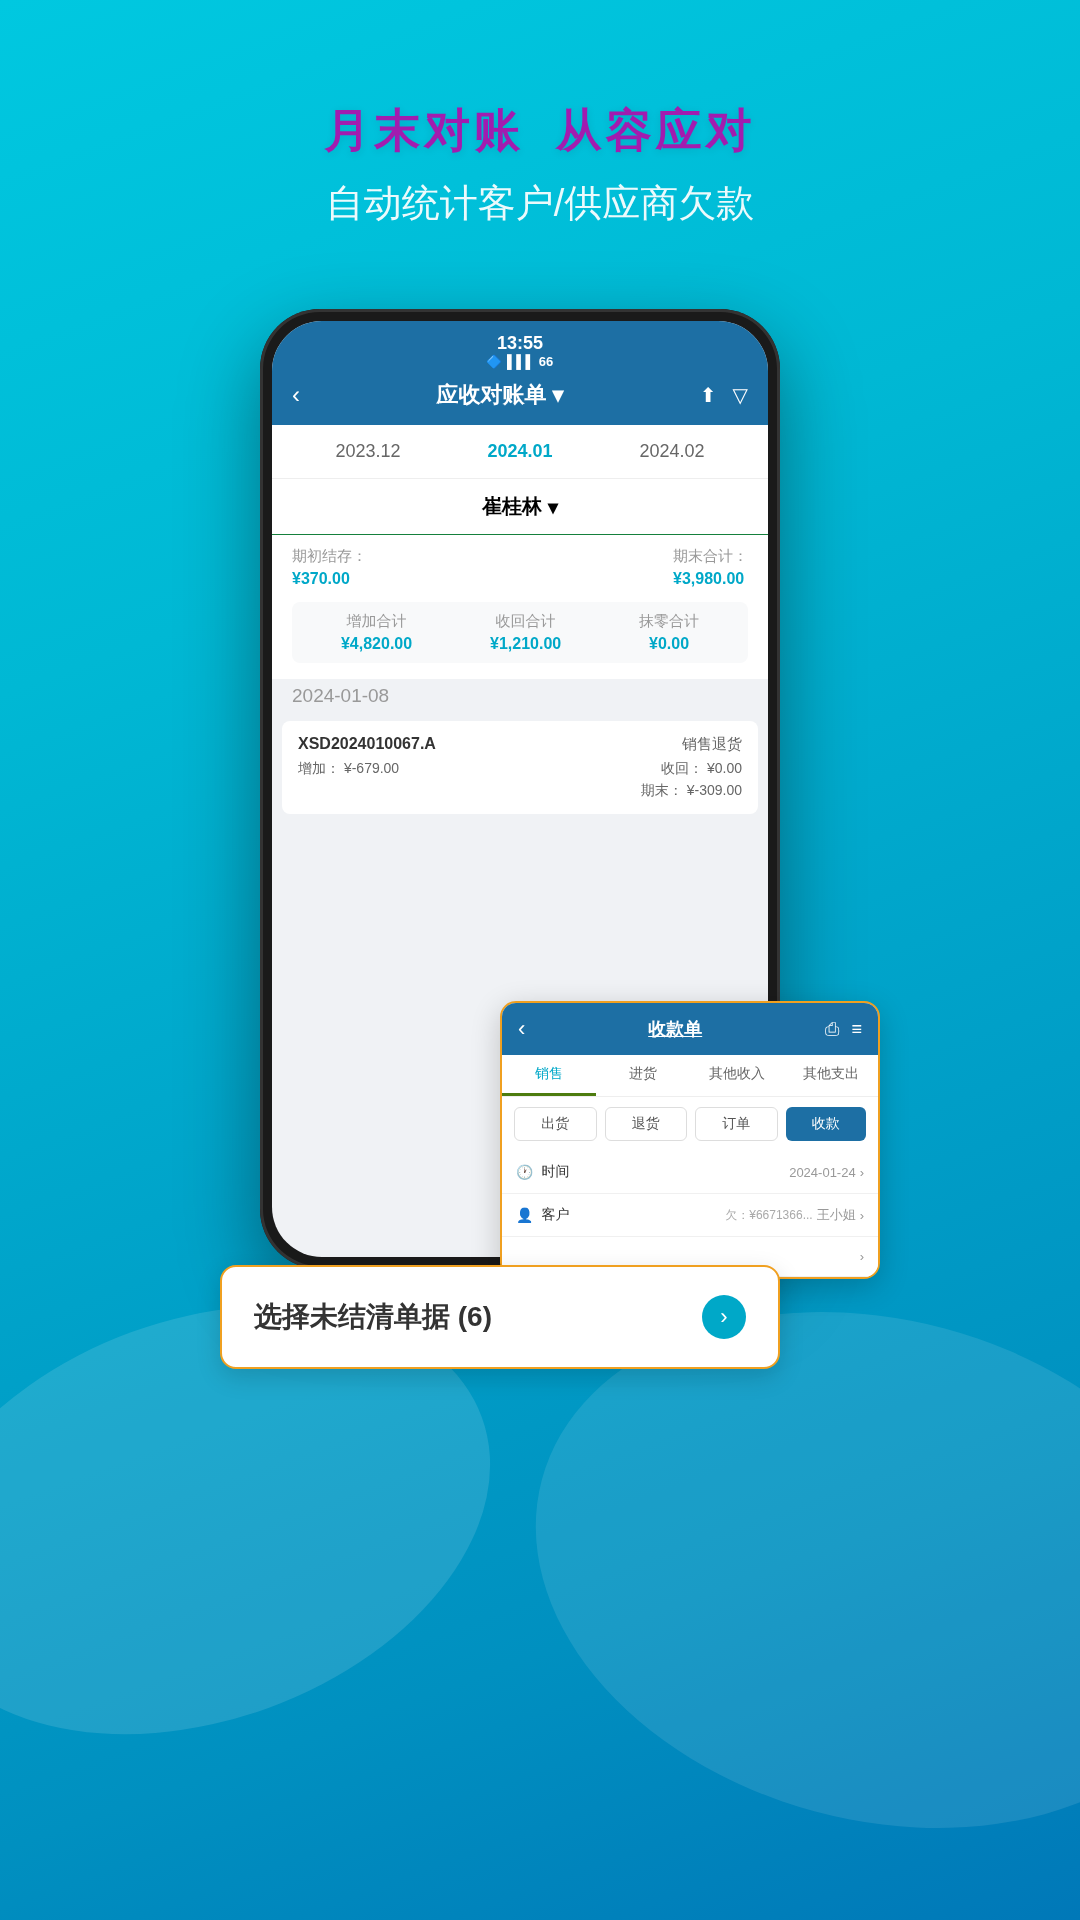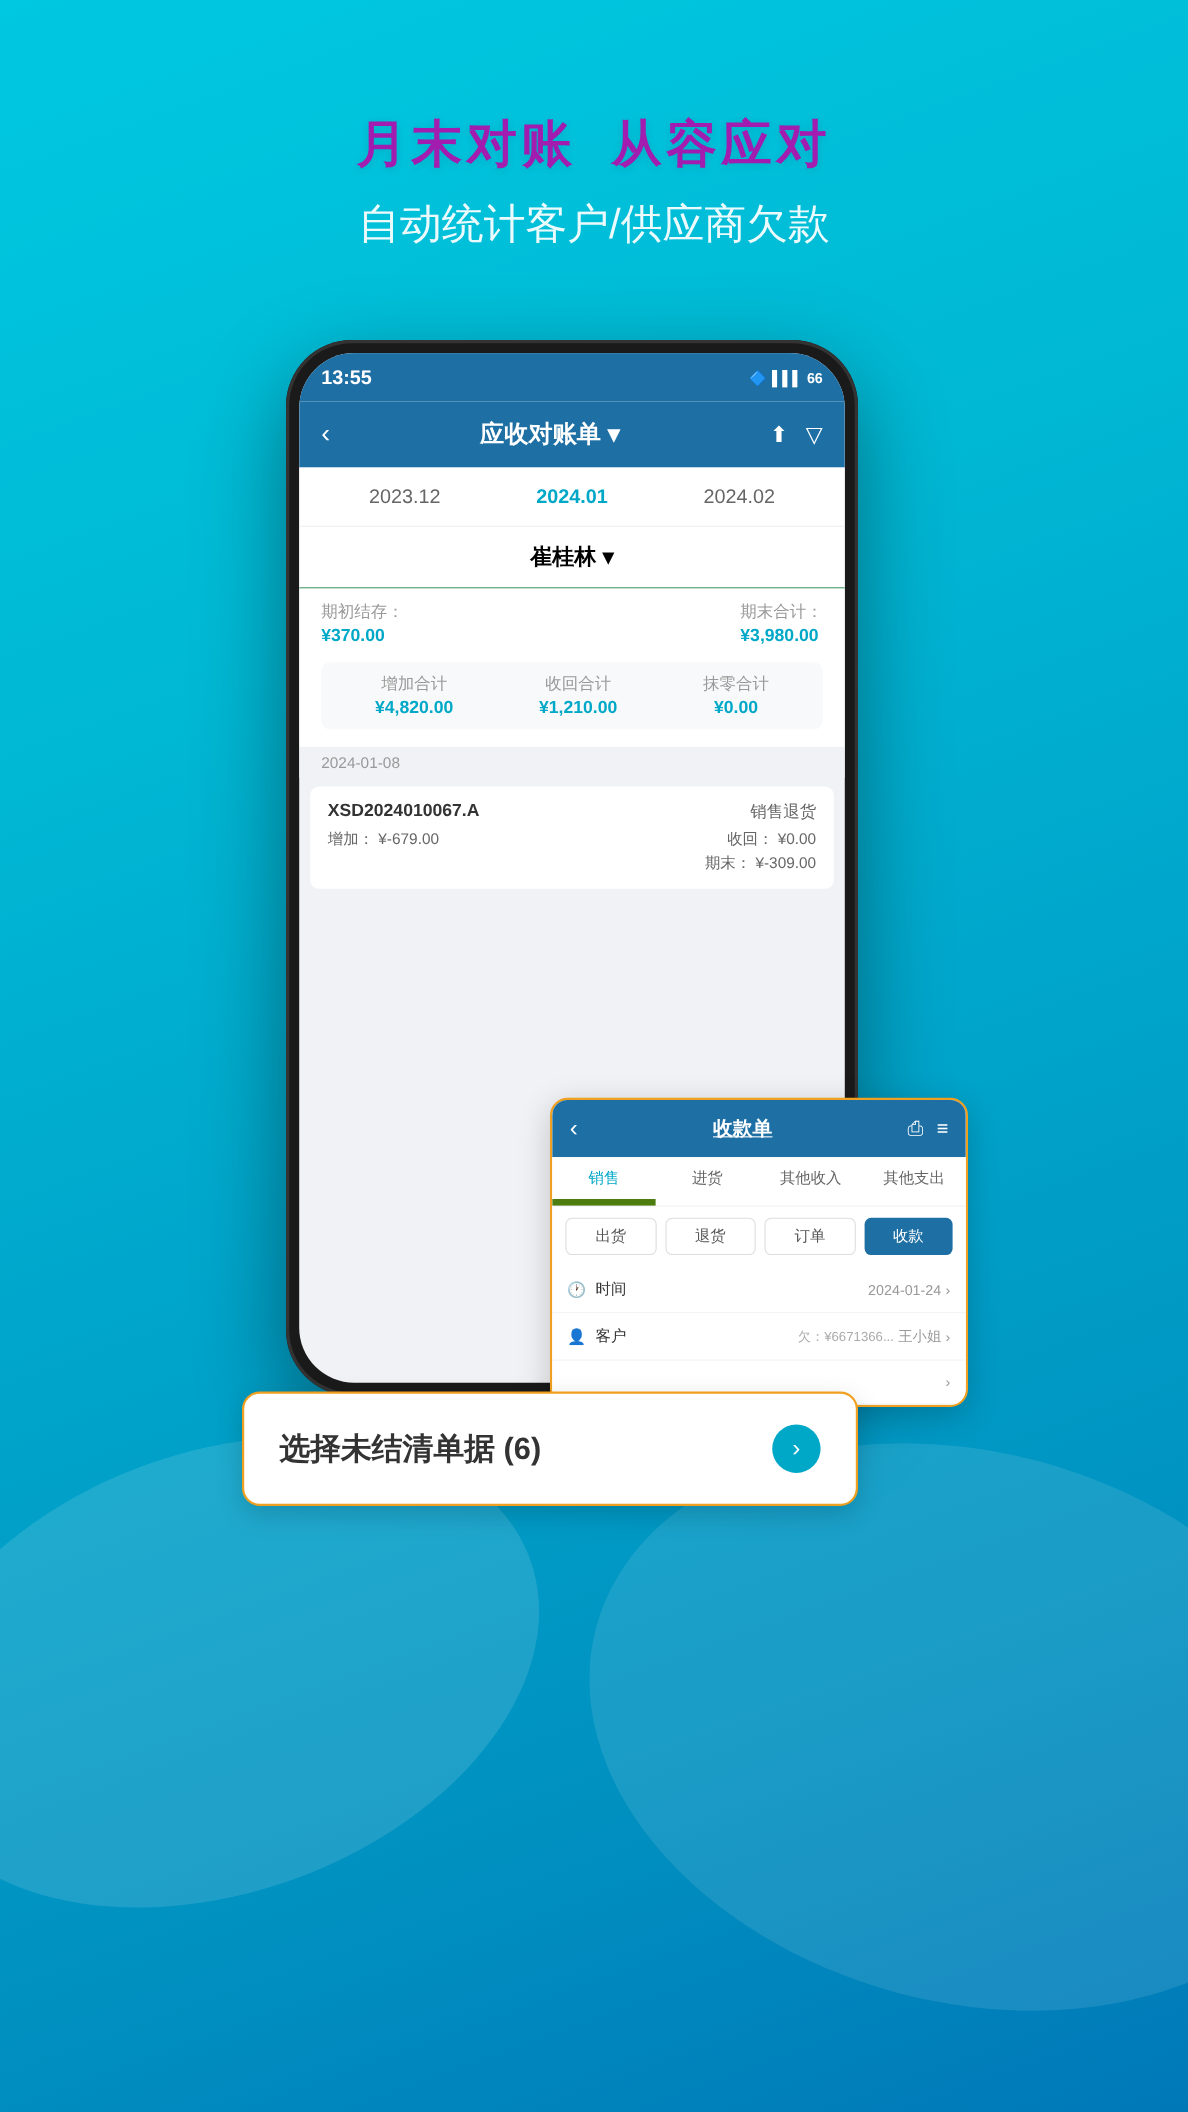"13:55" .status-bar { flex-direction: none -> column; padding: 0 20px -> 12px 20px }
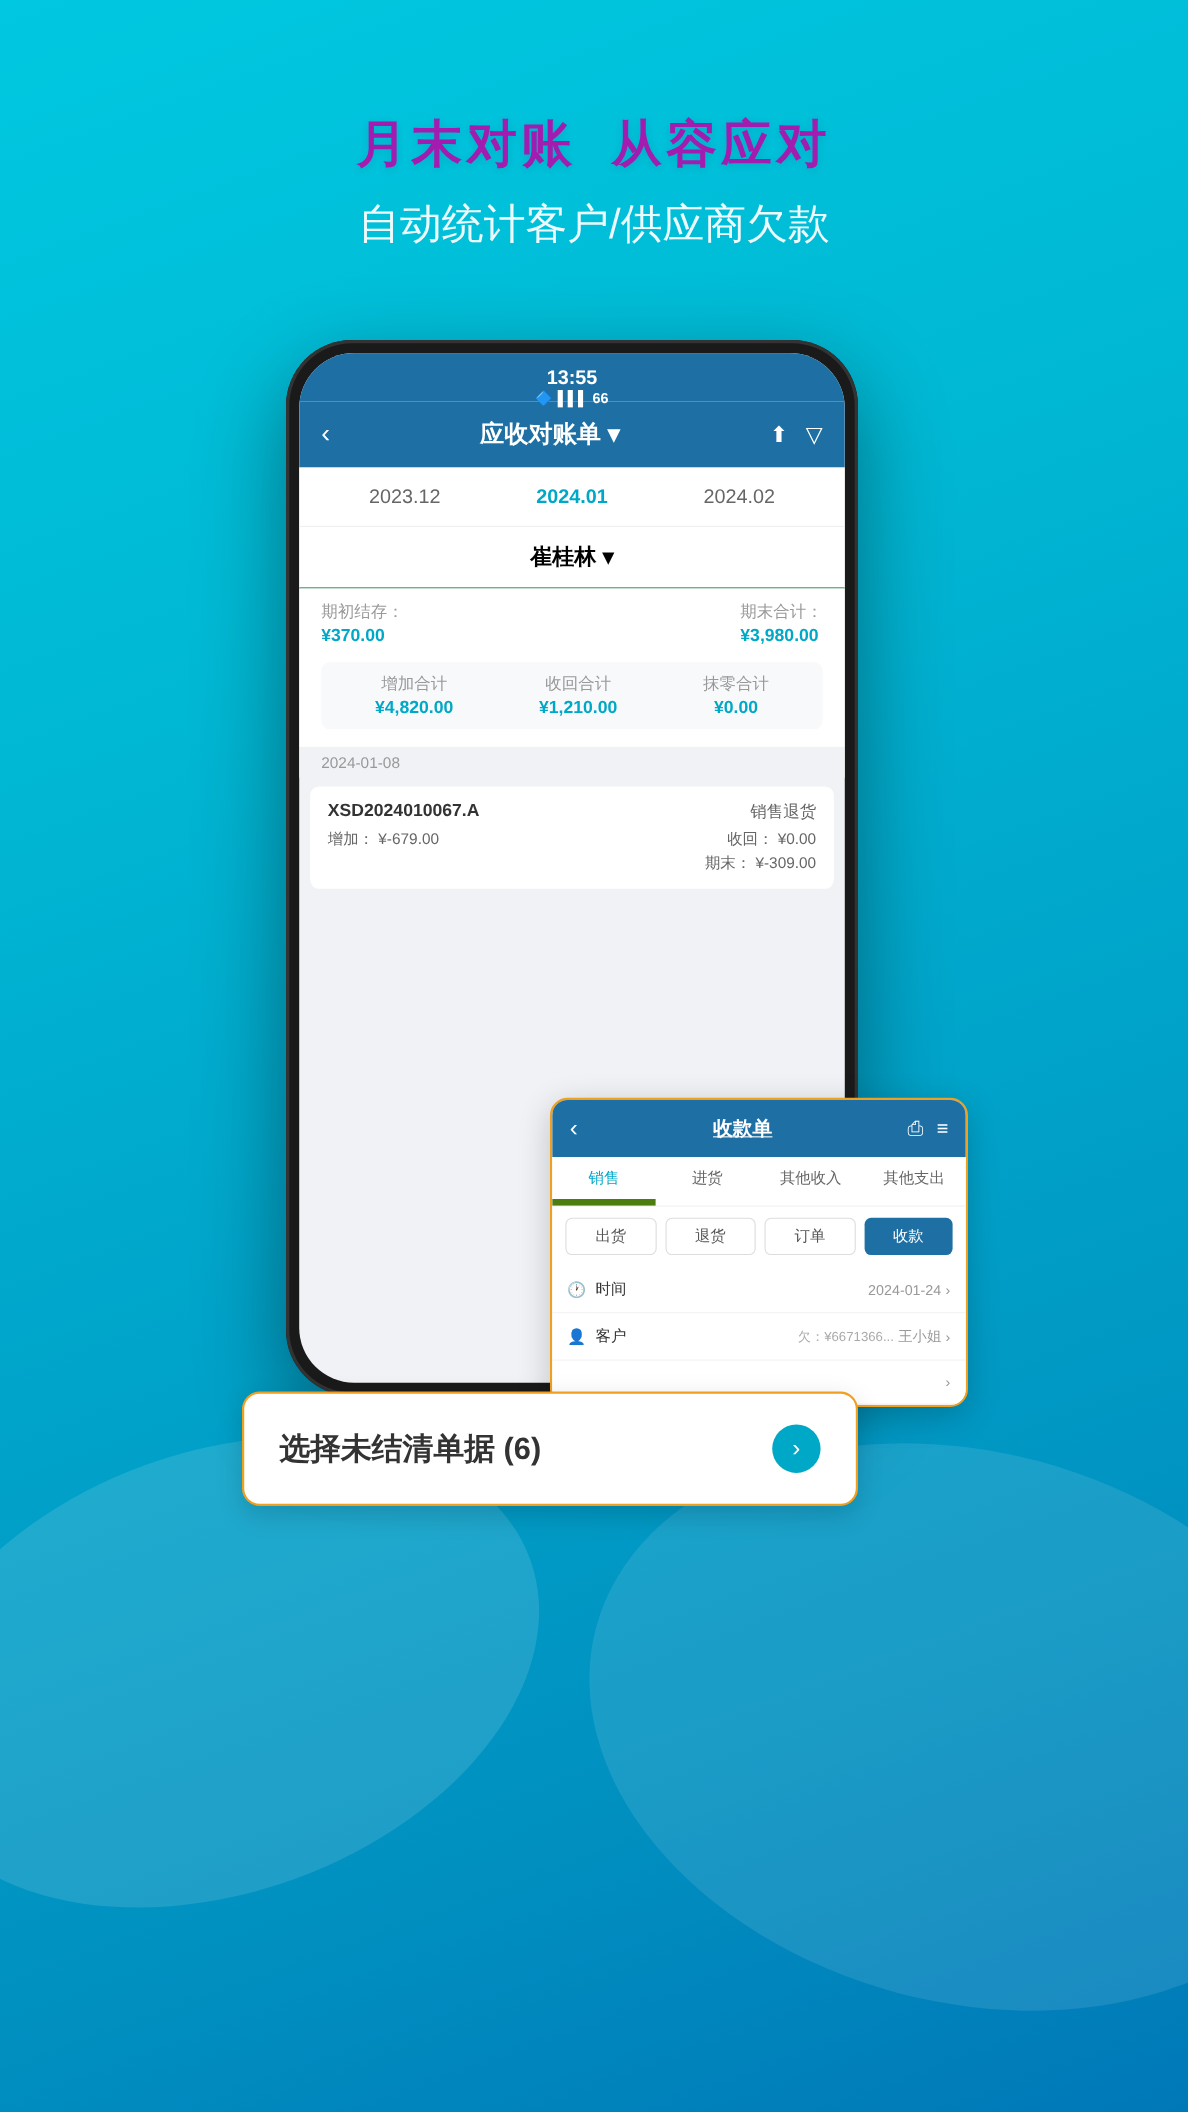"2024-01-08" .date-group-label { font-size: 14px -> 19px }
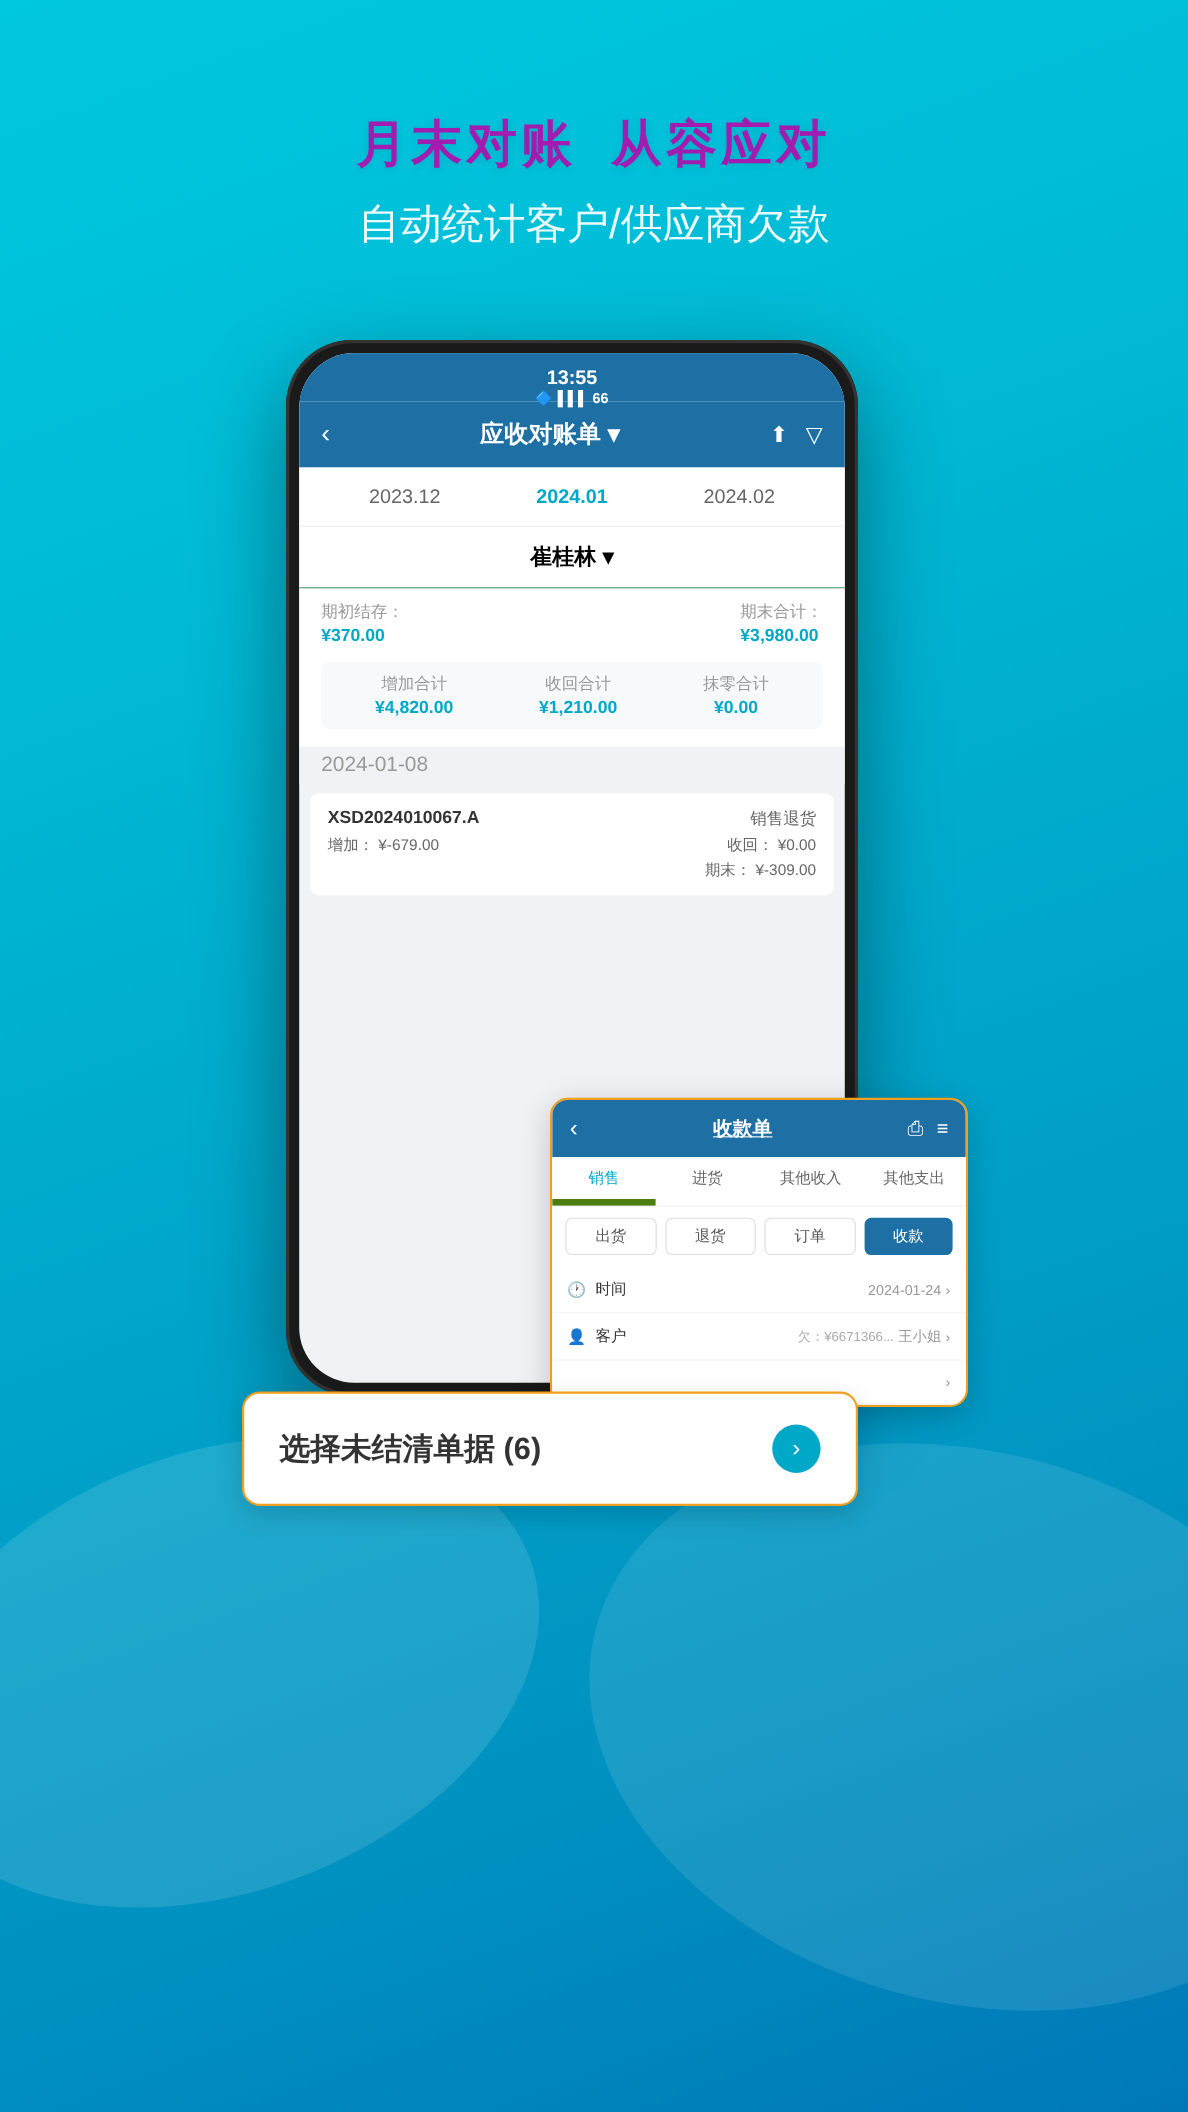"销售" .overlay-tab.active { border-bottom: 6px solid #4d7c0f -> 3px solid #4d7c0f }
